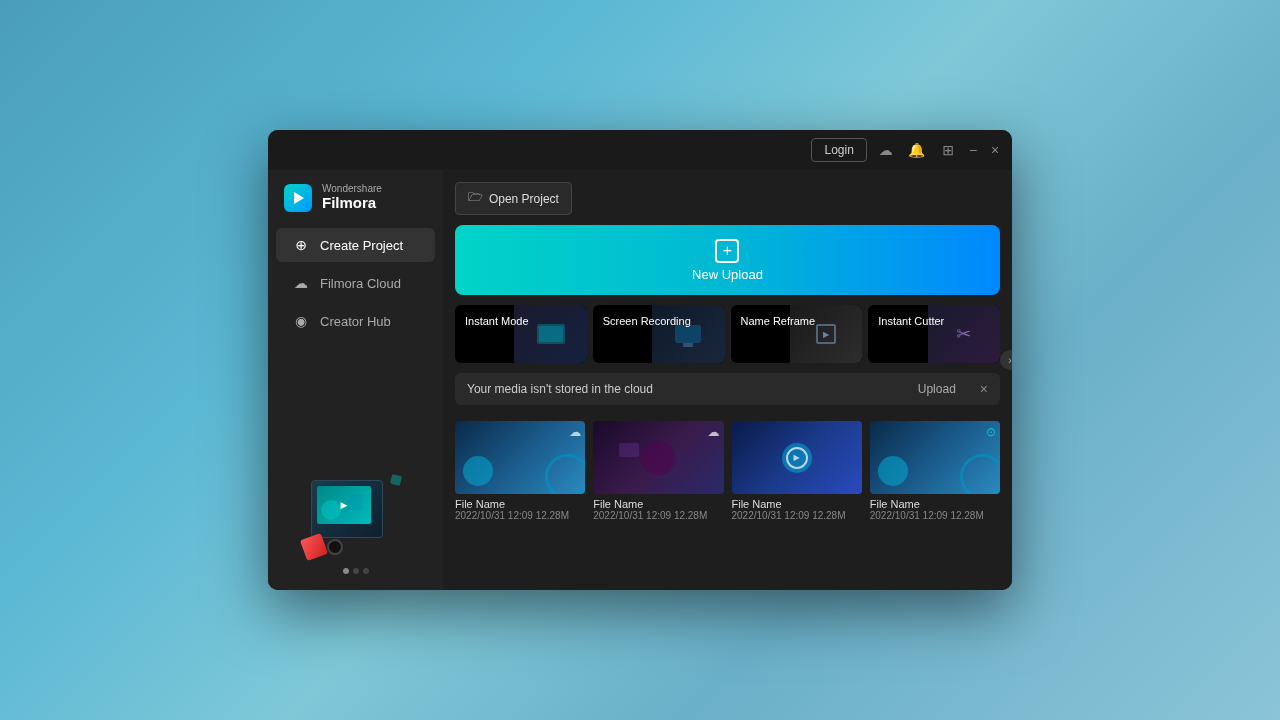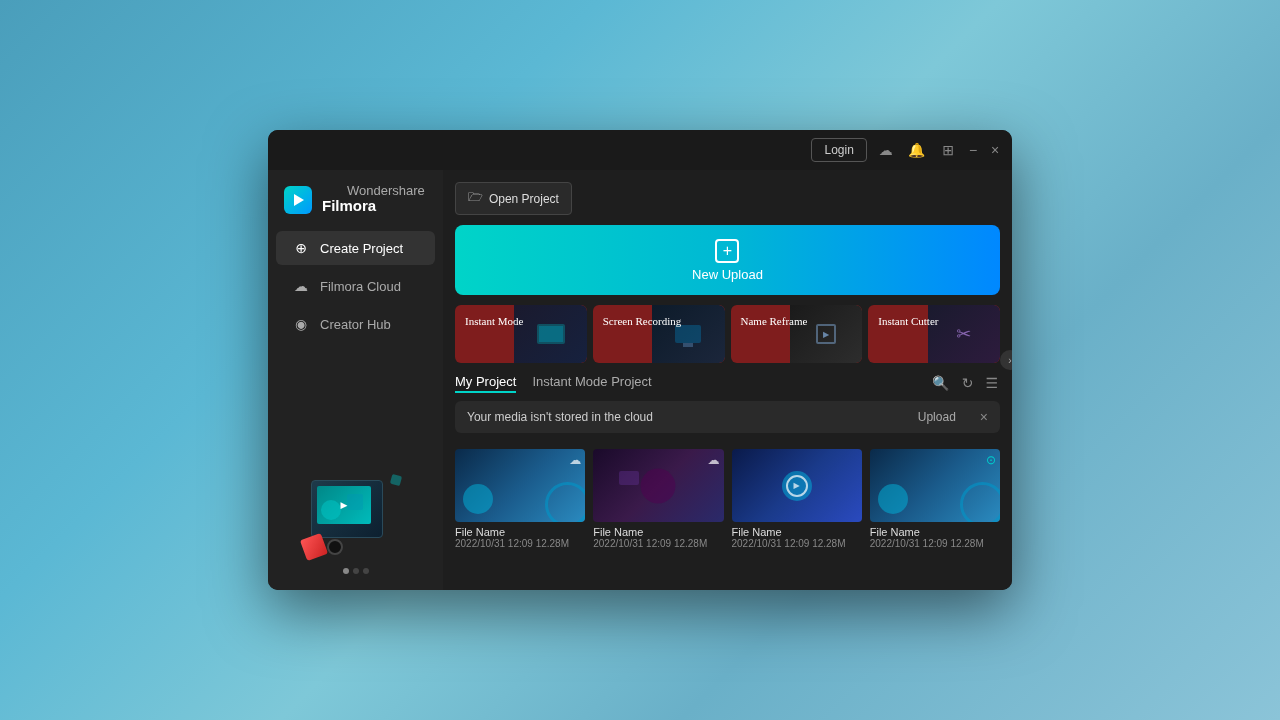"Wondershare" .logo-brand { font-size: 13px -> 10px; margin-left: 25px -> none }
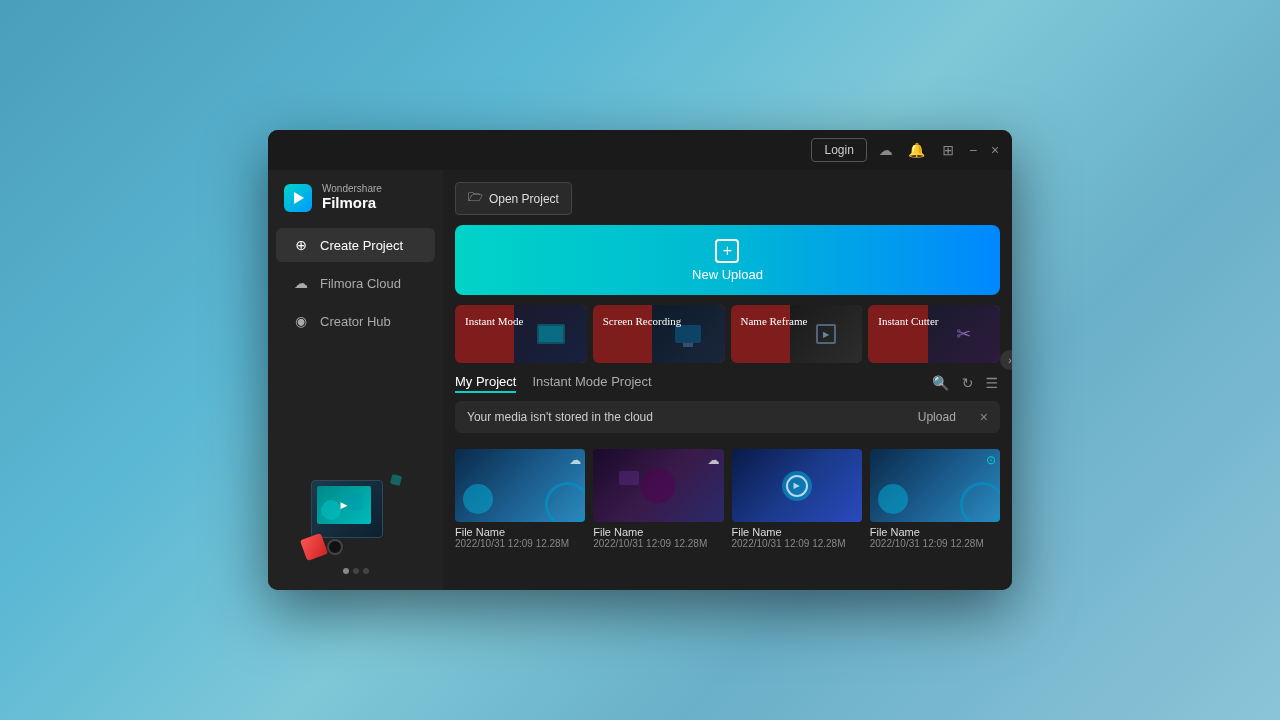"Instant Mode" .quick-action-card { background: #7f1d1d -> #000000; font-family: Liberation Serif, serif -> none }
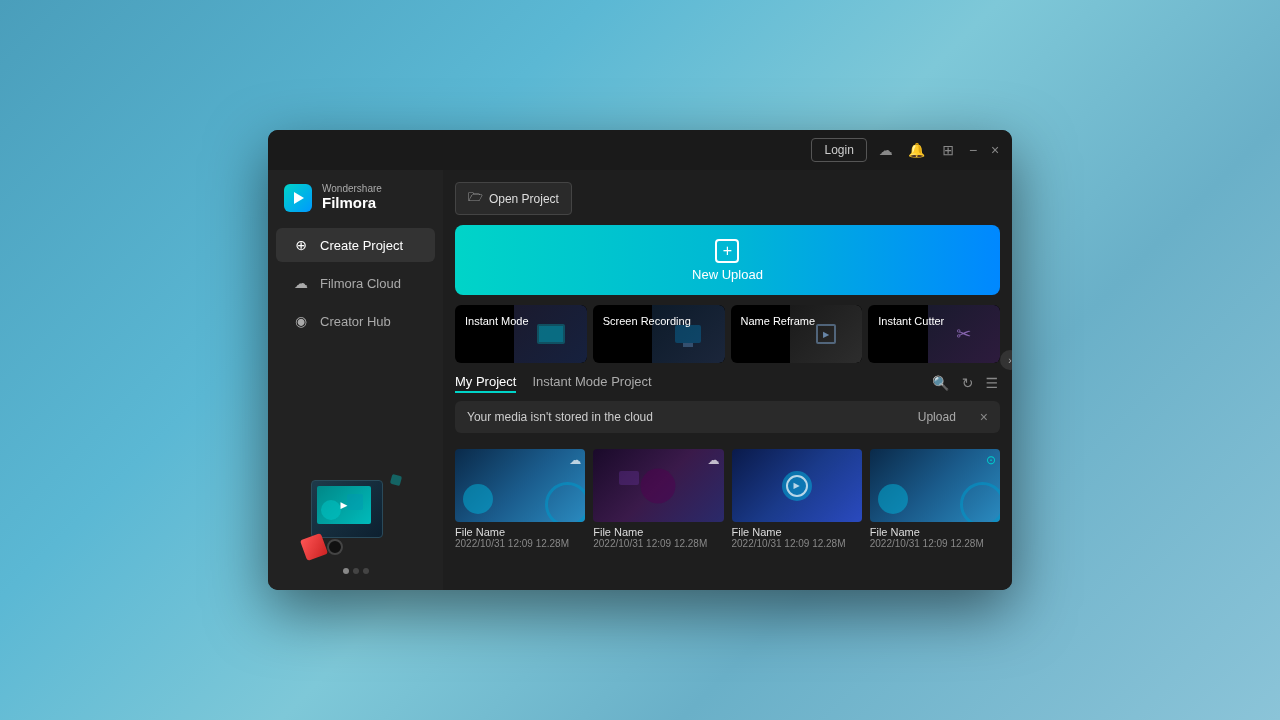"My Project" div.section-header { html: <div> <div> <span>My Project</span> <span>Instant Mode Project</span> </div> <div> <span>🔍</span> <span>↻</span> <span>☰</span> </div> </div> -> none }
